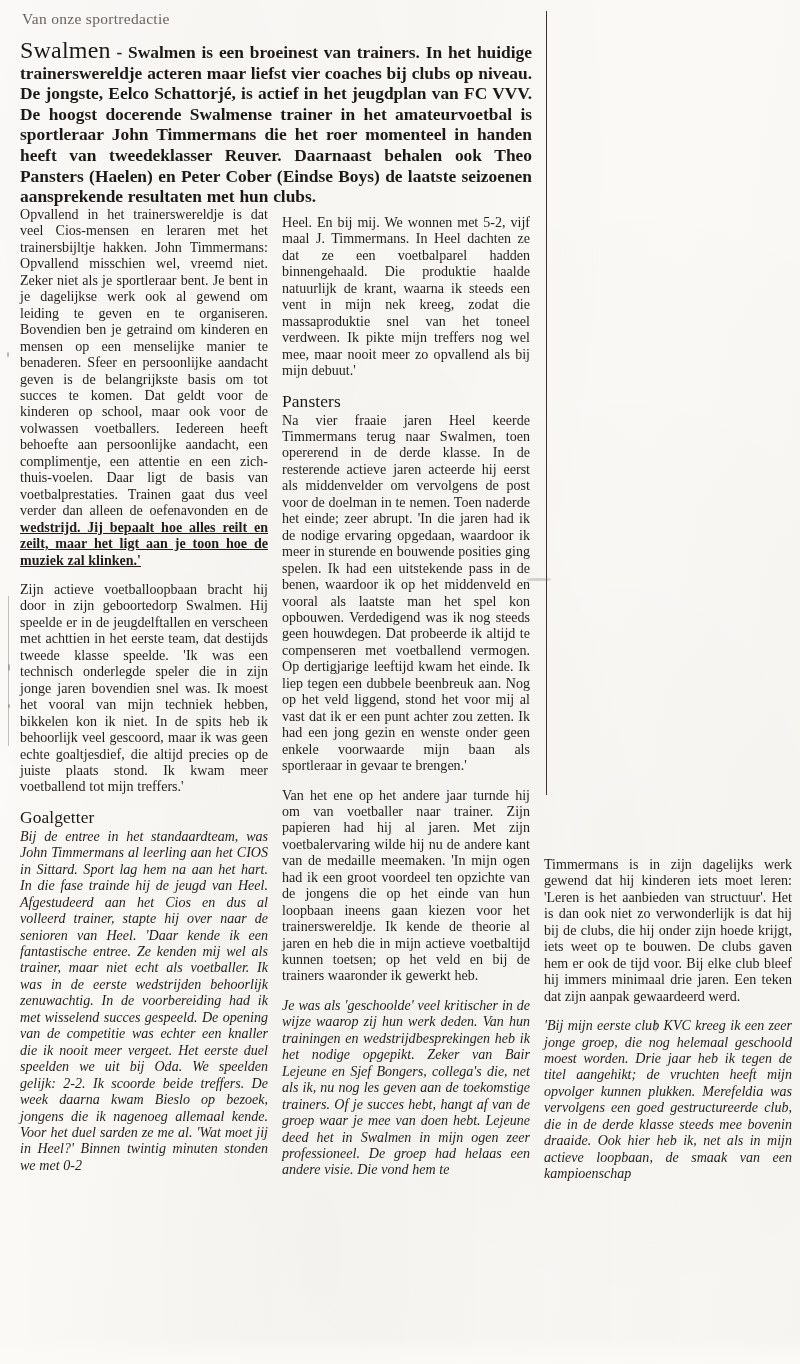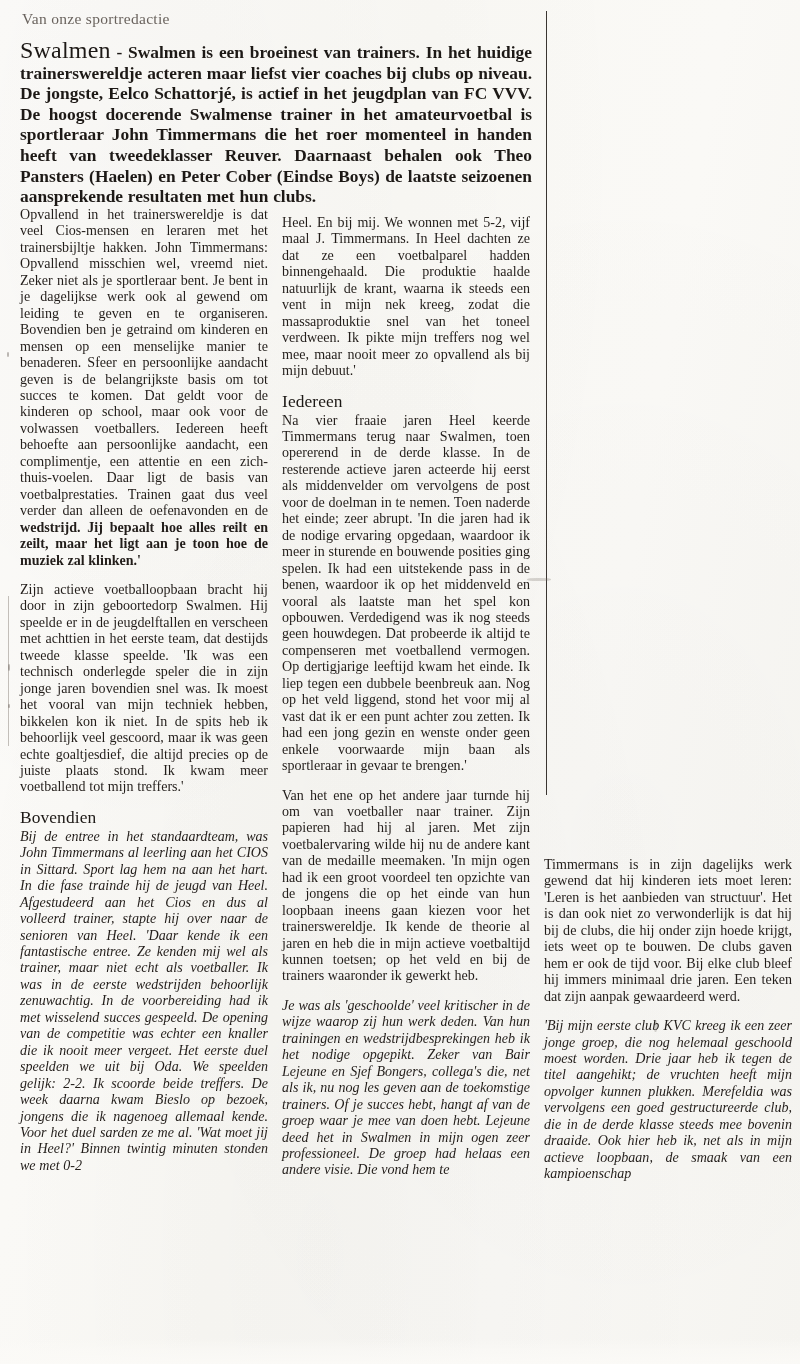"Iedereen" div.subhead { text: Iedereen -> Pansters }
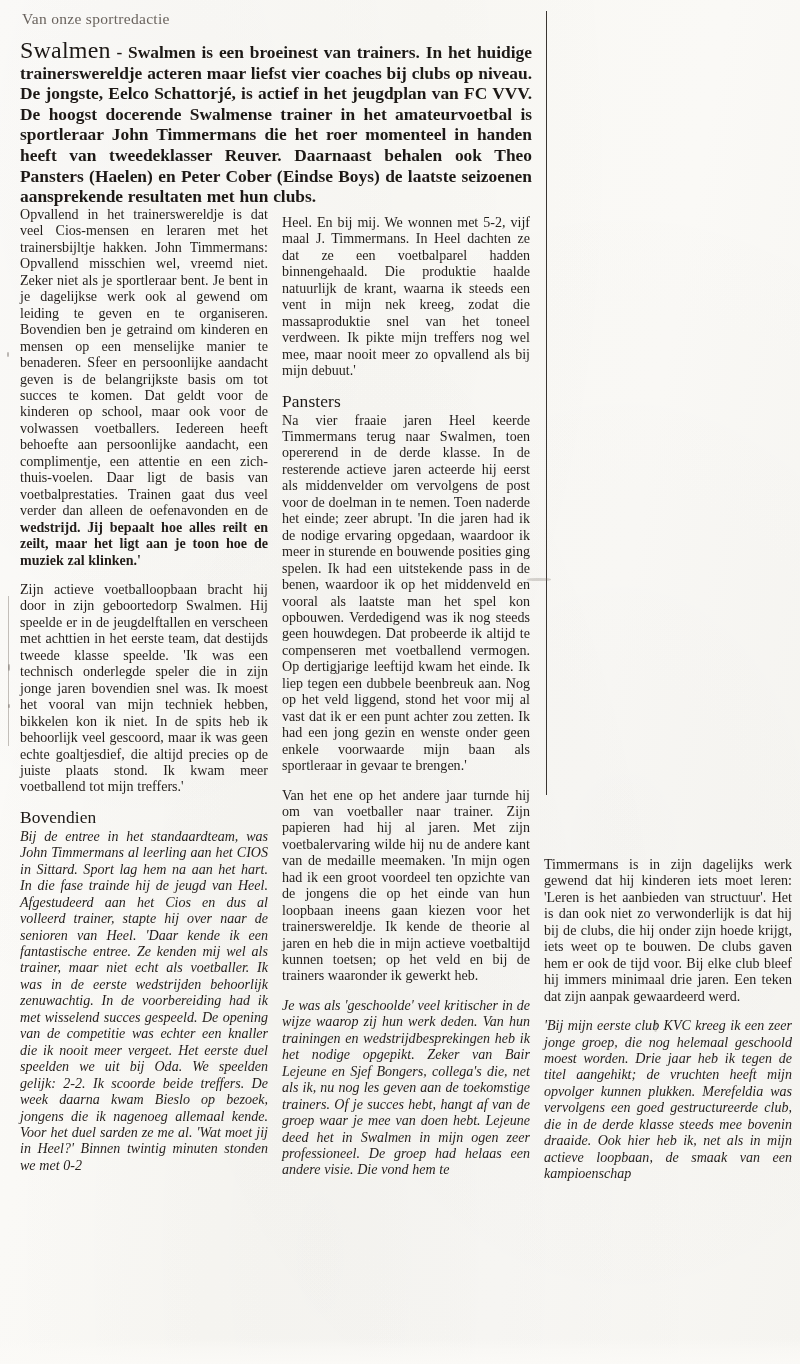"wedstrijd. Jij bepaalt hoe alles" .bold-run { text-decoration: none -> underline }
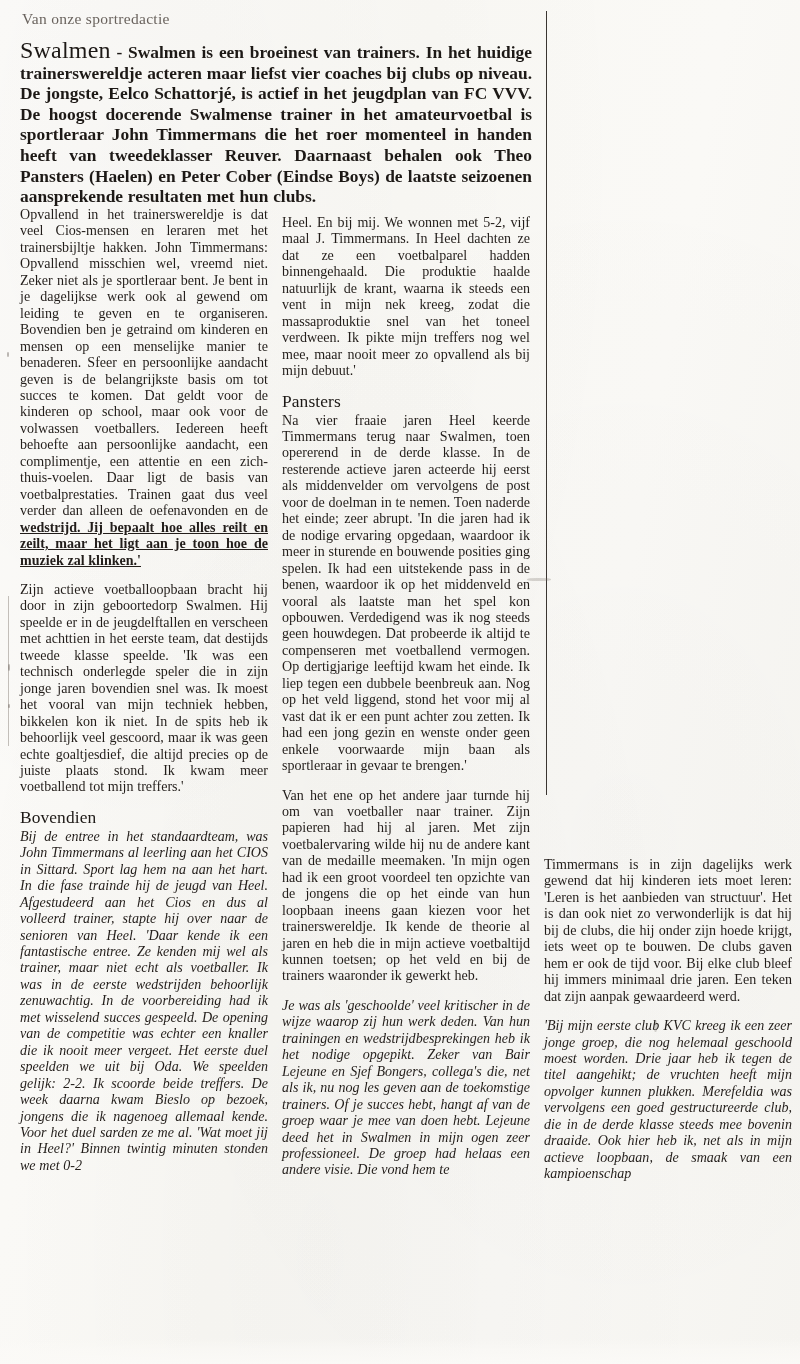"Bovendien" div.subhead { text: Bovendien -> Goalgetter }
